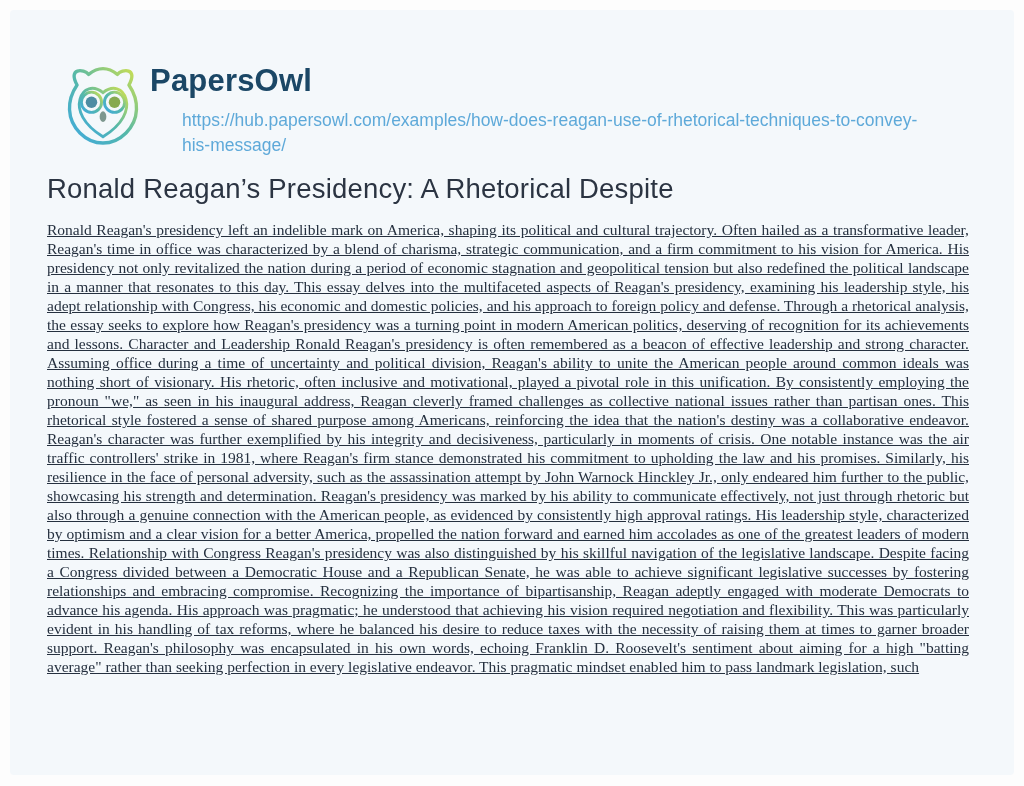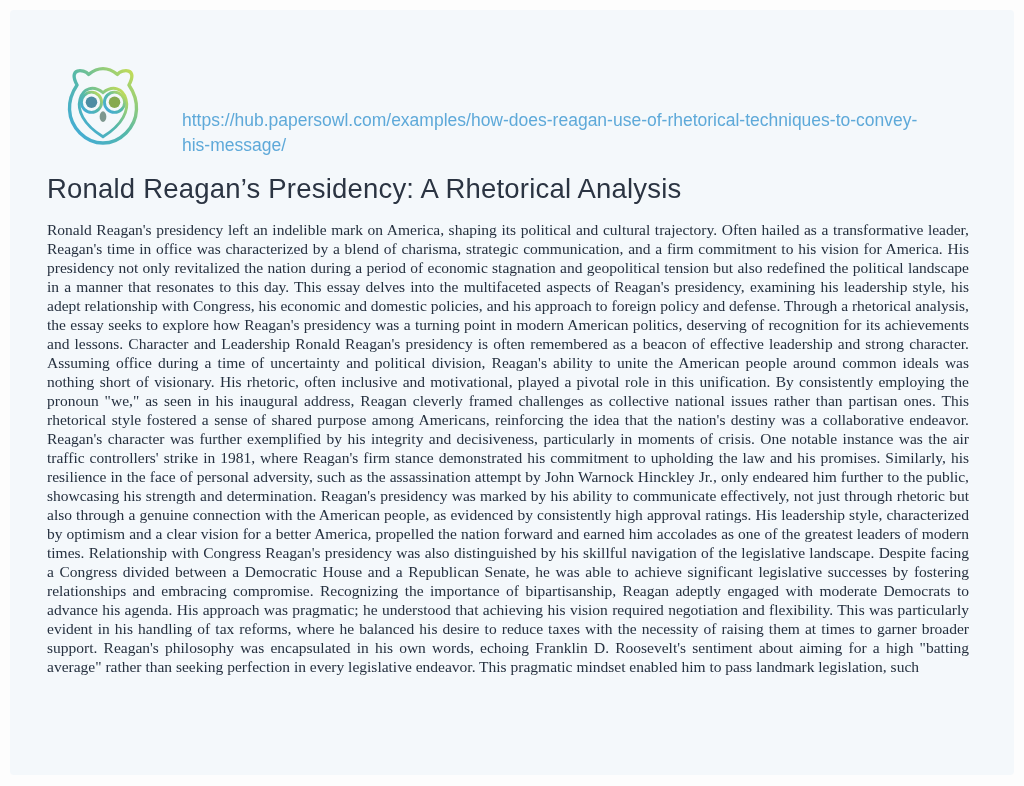"PapersOwl" div.brand { html: none -> <div>PapersOwl</div> }
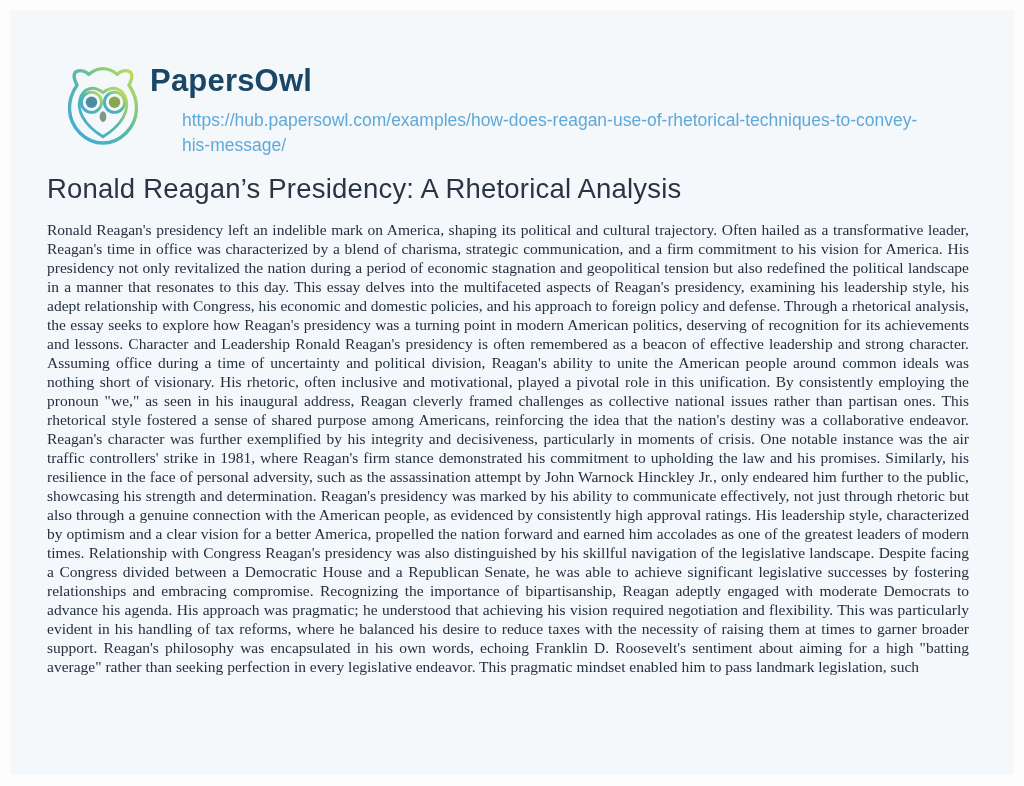"Ronald Reagan’s Presidency: A Rhetorical" h1.title { text: Analysis -> Despite }
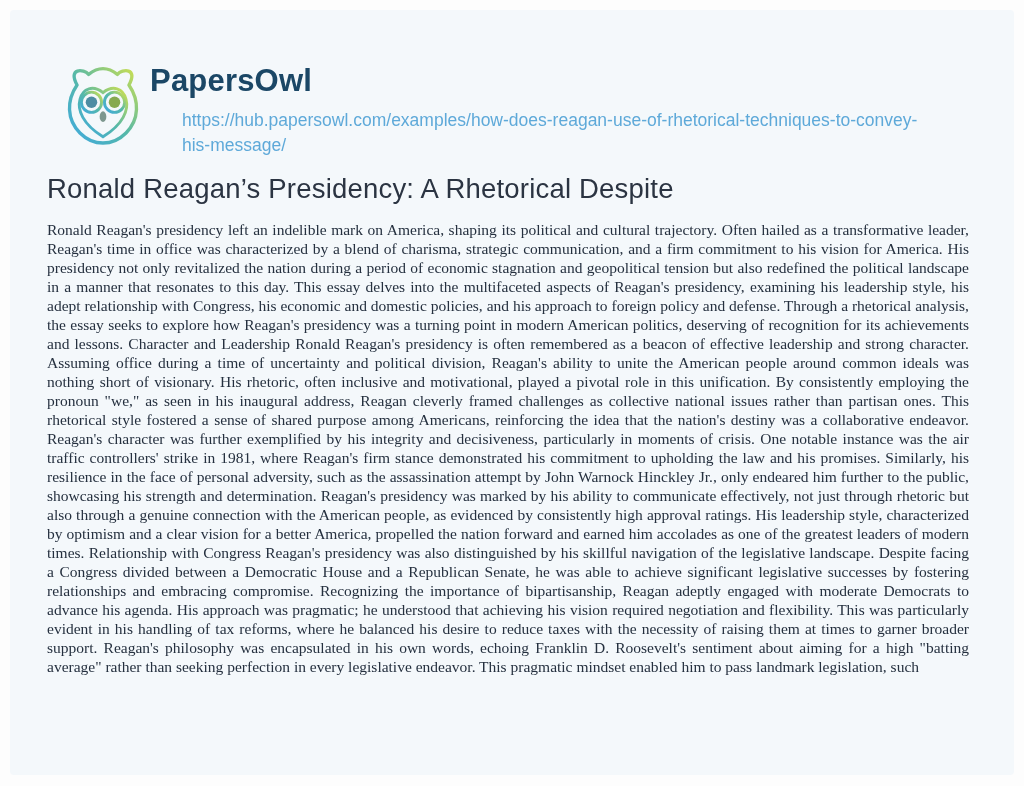"Ronald Reagan's presidency left an" .essay-body { text-decoration: none -> underline }
